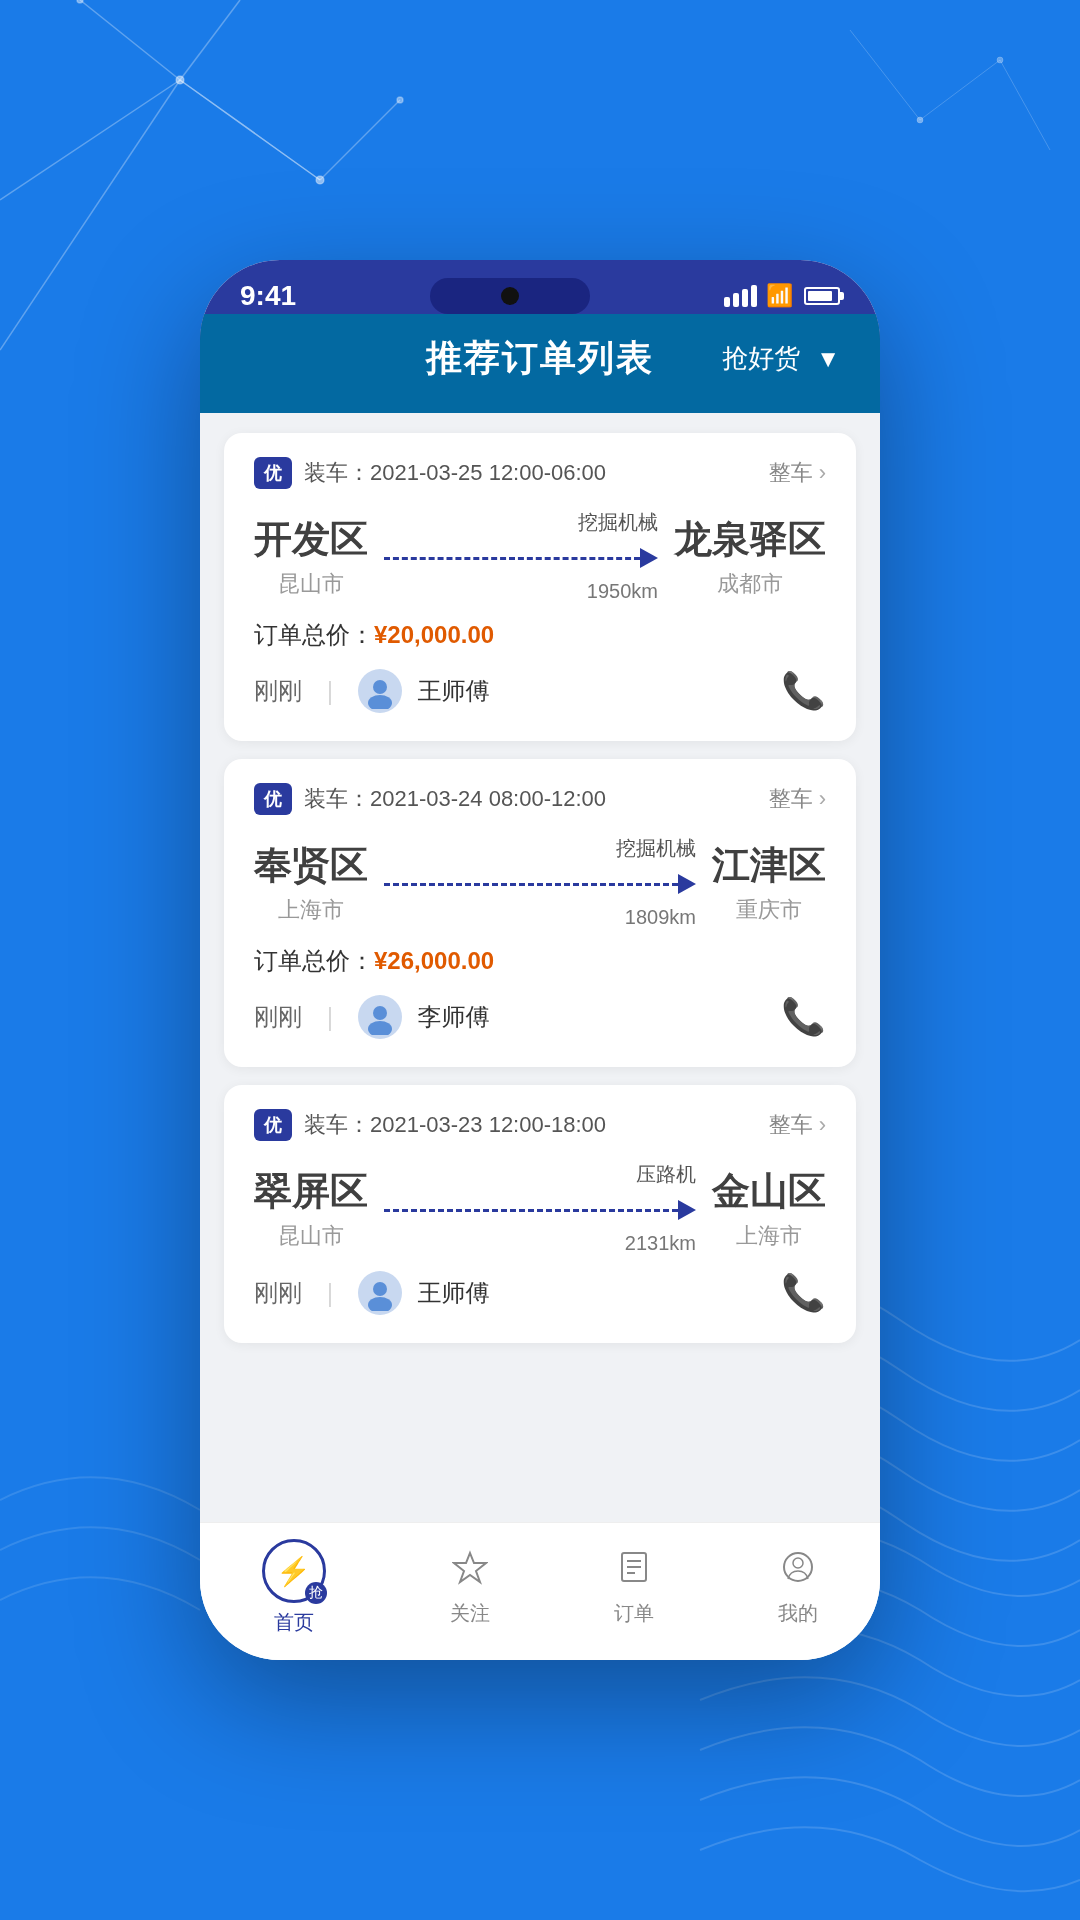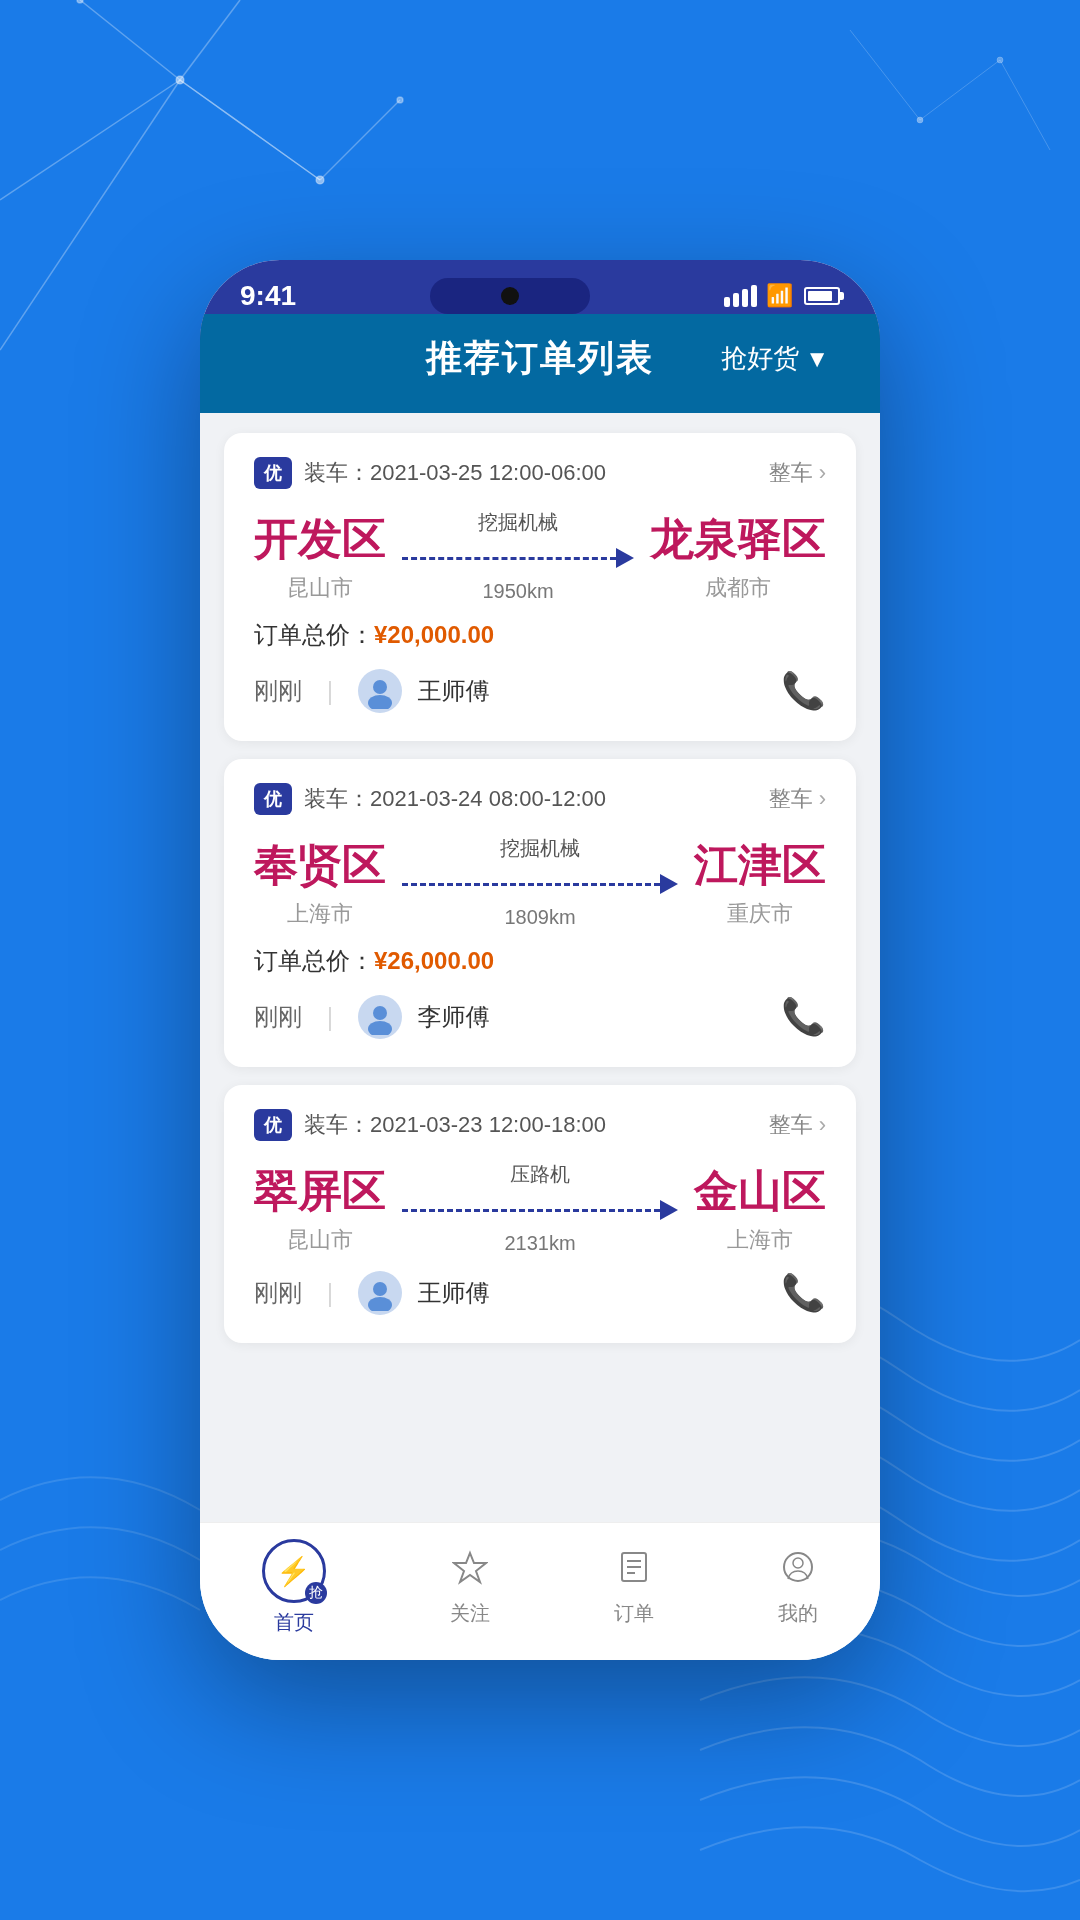"抢好货" .header-filter { gap: 6px -> 16px; right: 51px -> 40px }
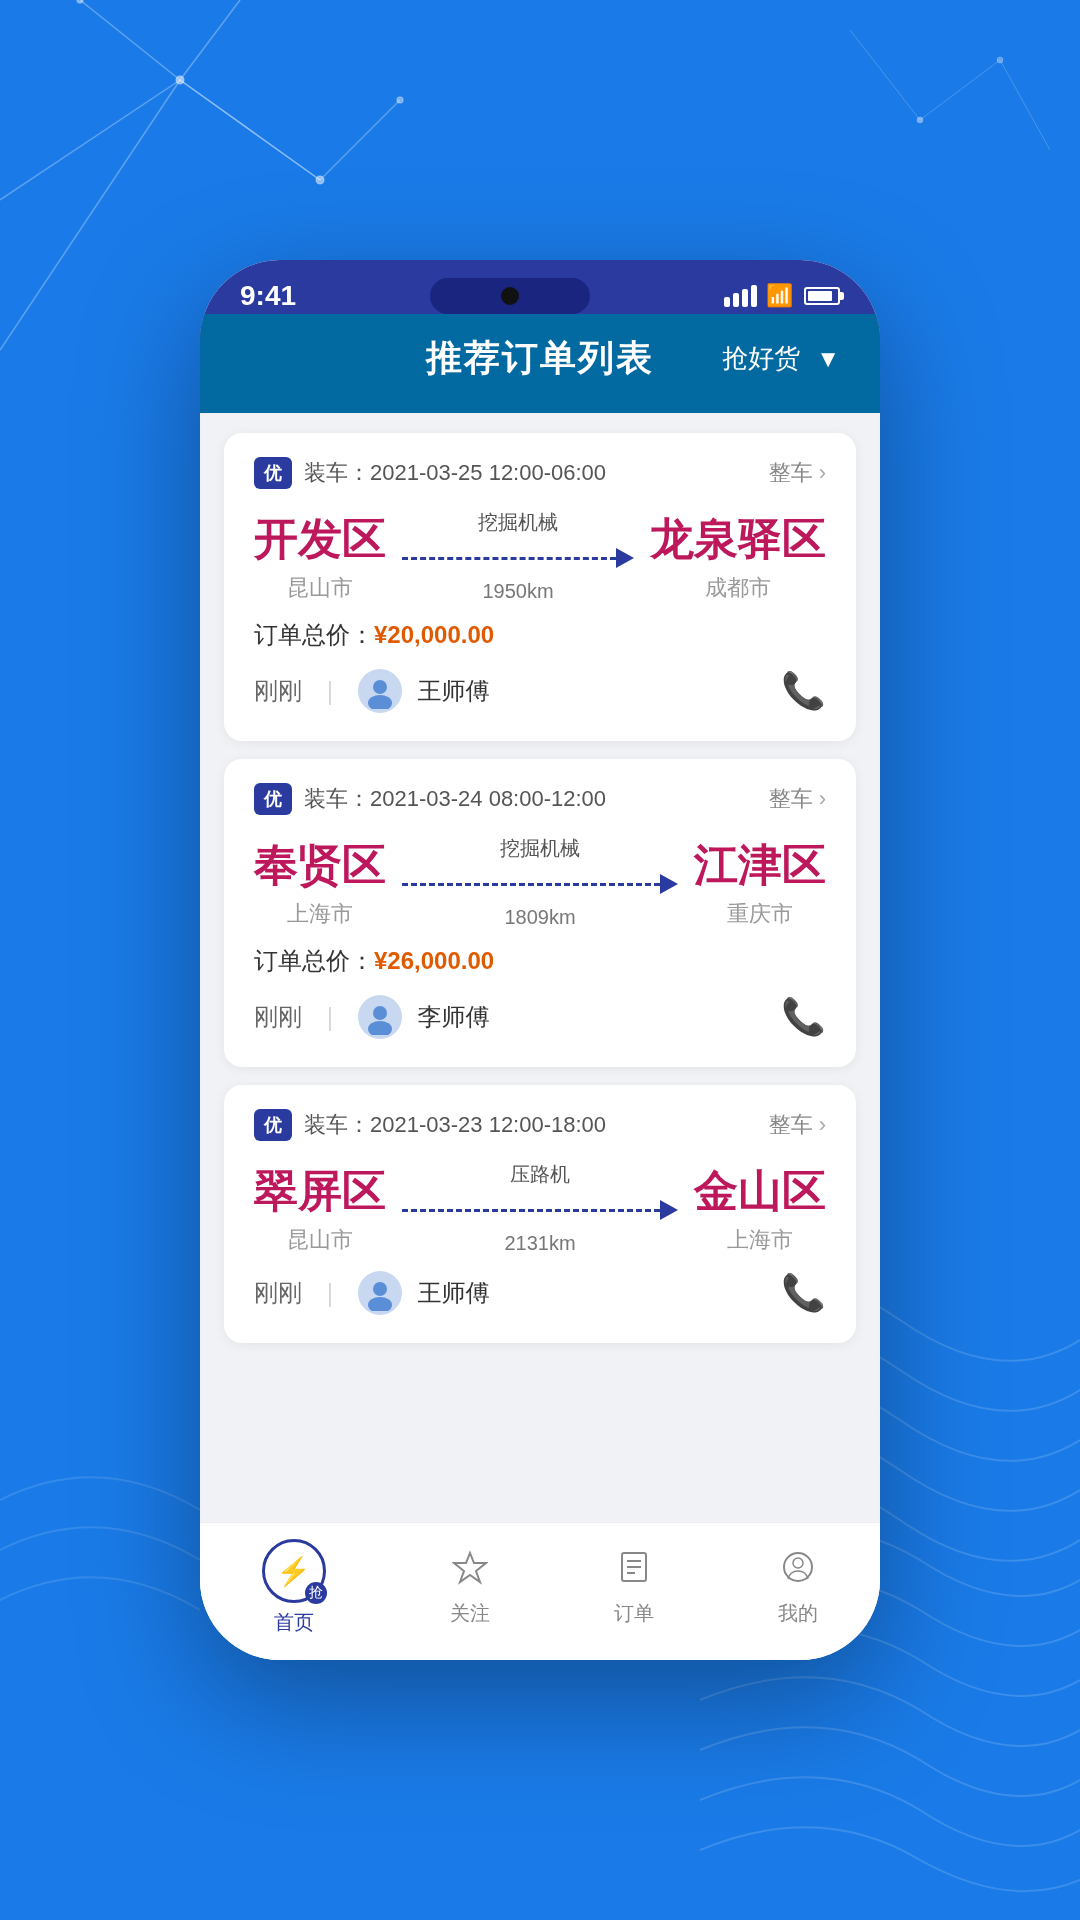"开发区" .city-name { color: #be185d -> #404040; font-size: 44px -> 38px }
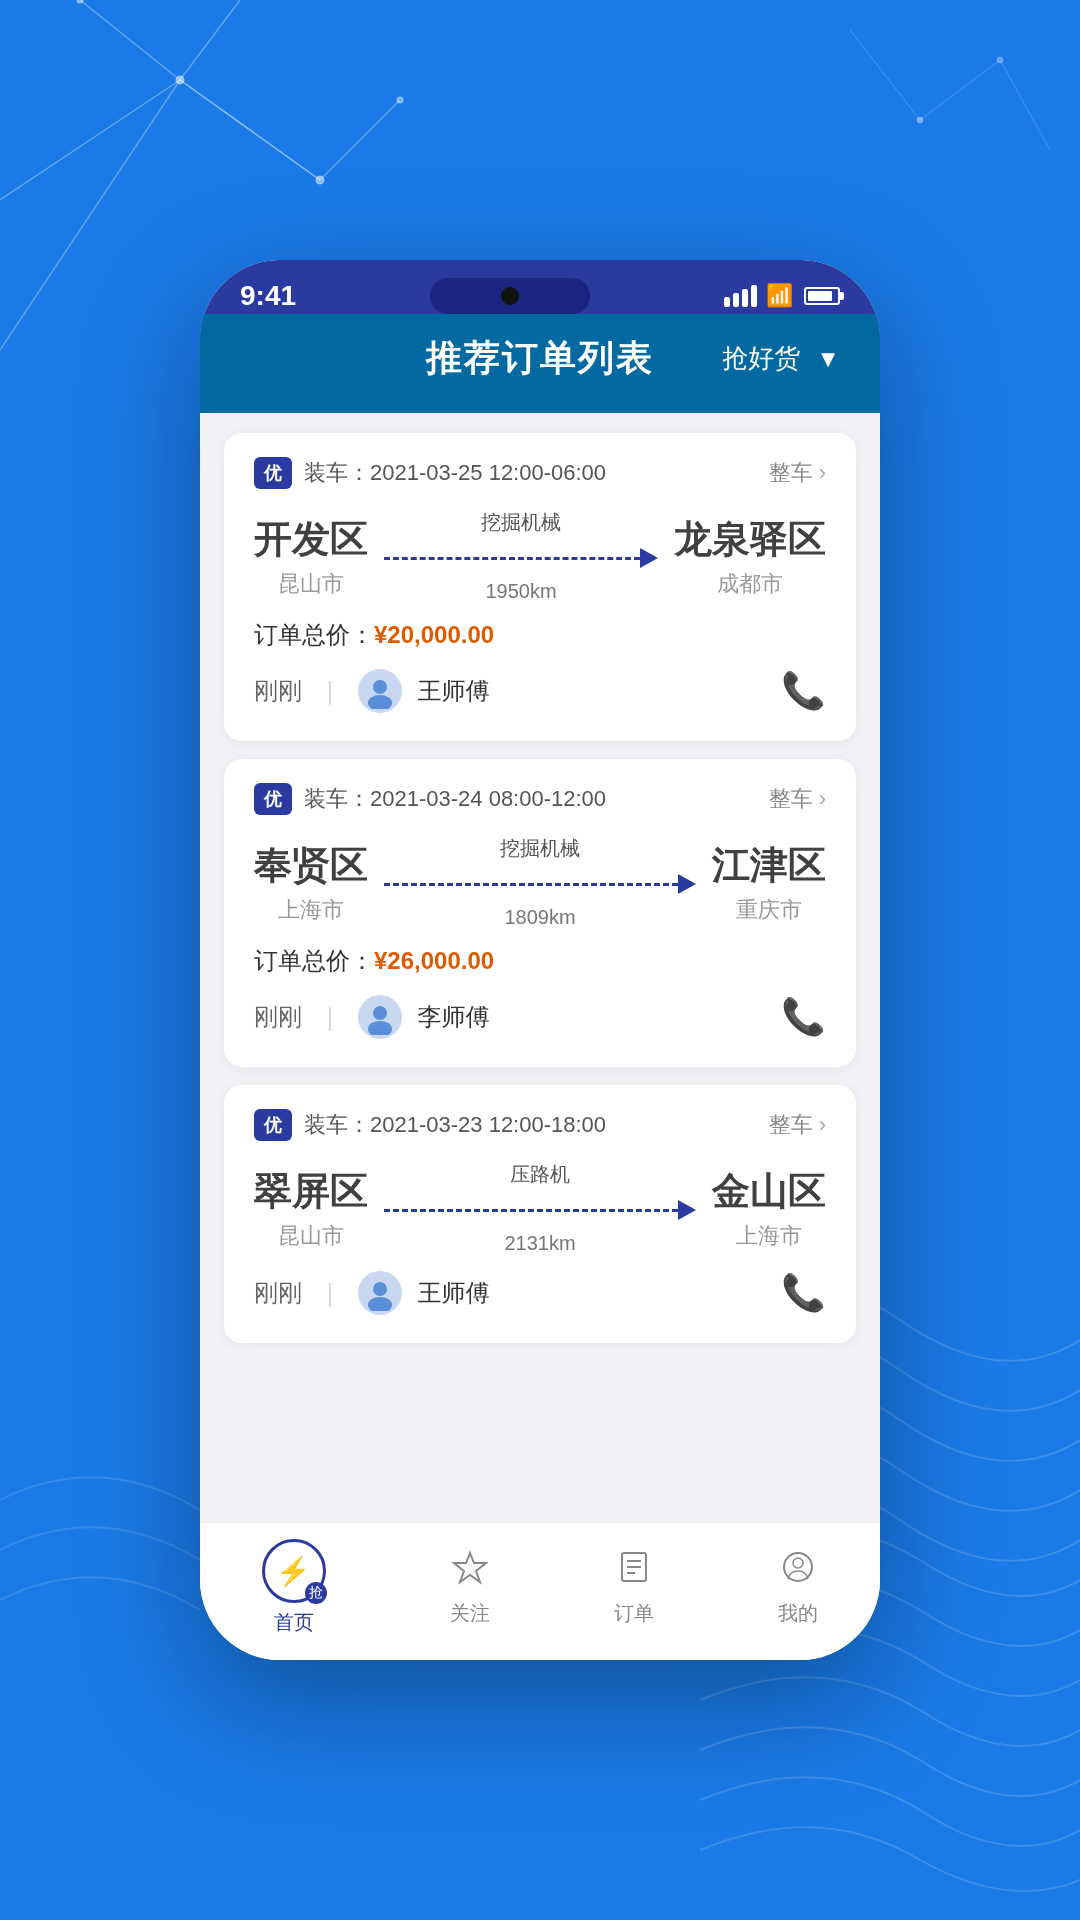"挖掘机械" .route-middle { align-items: center -> flex-end }
